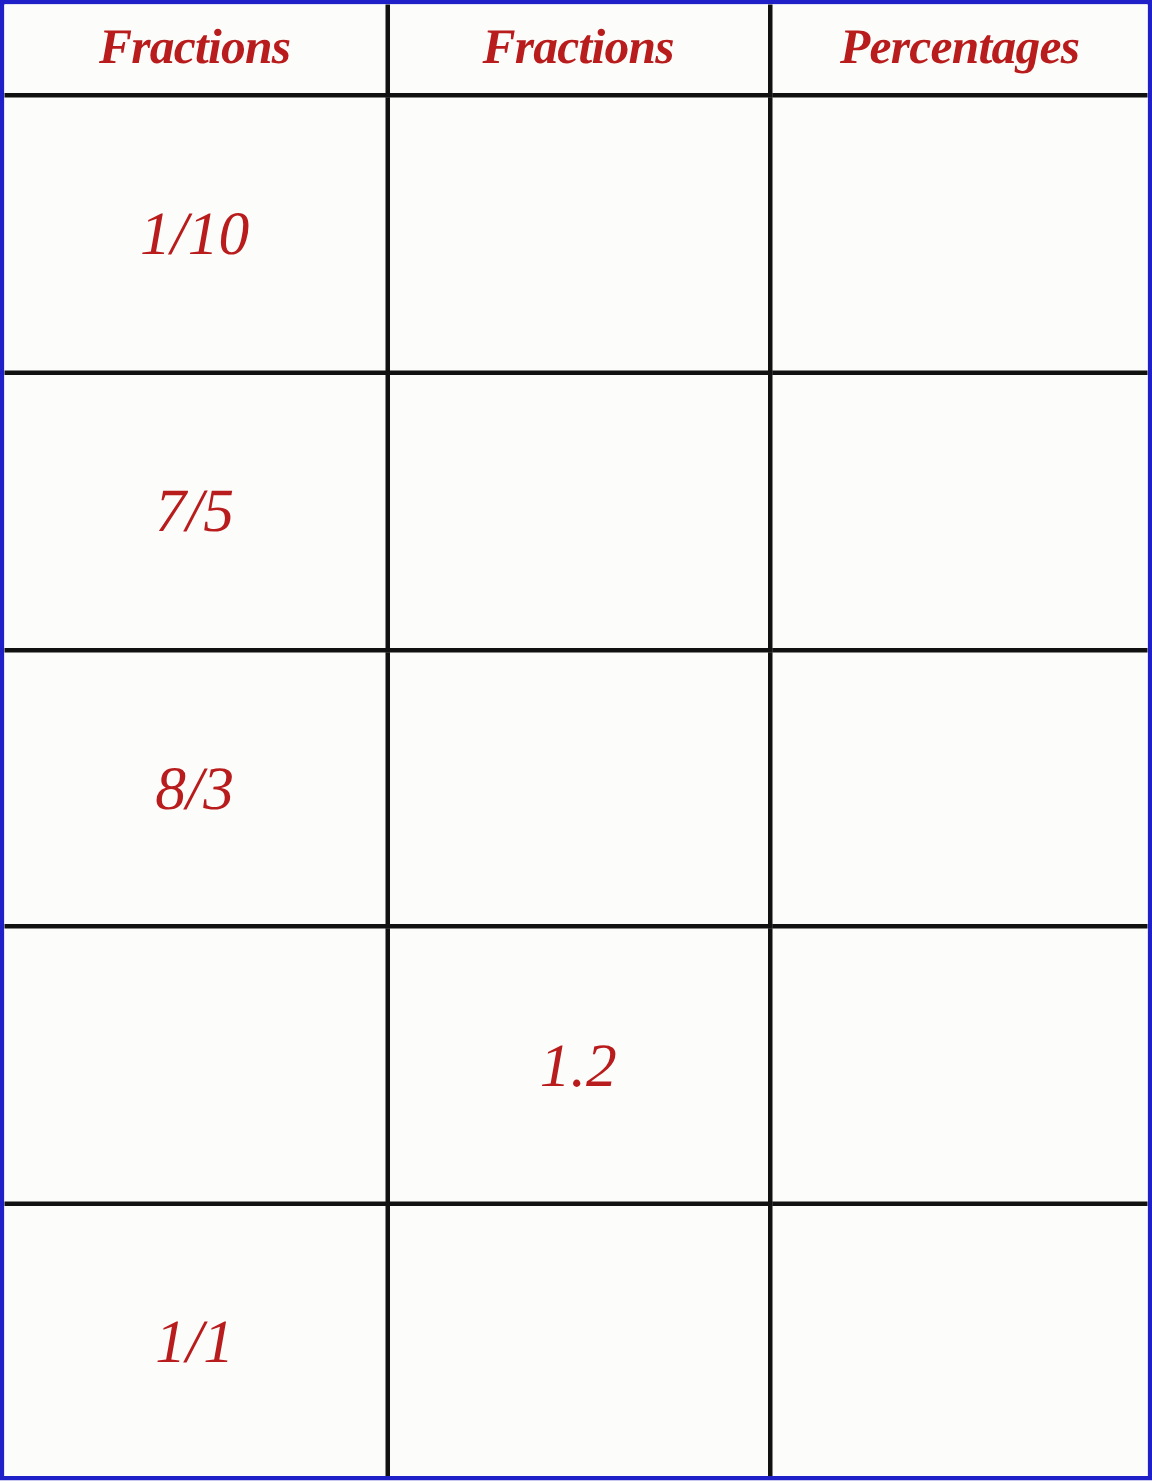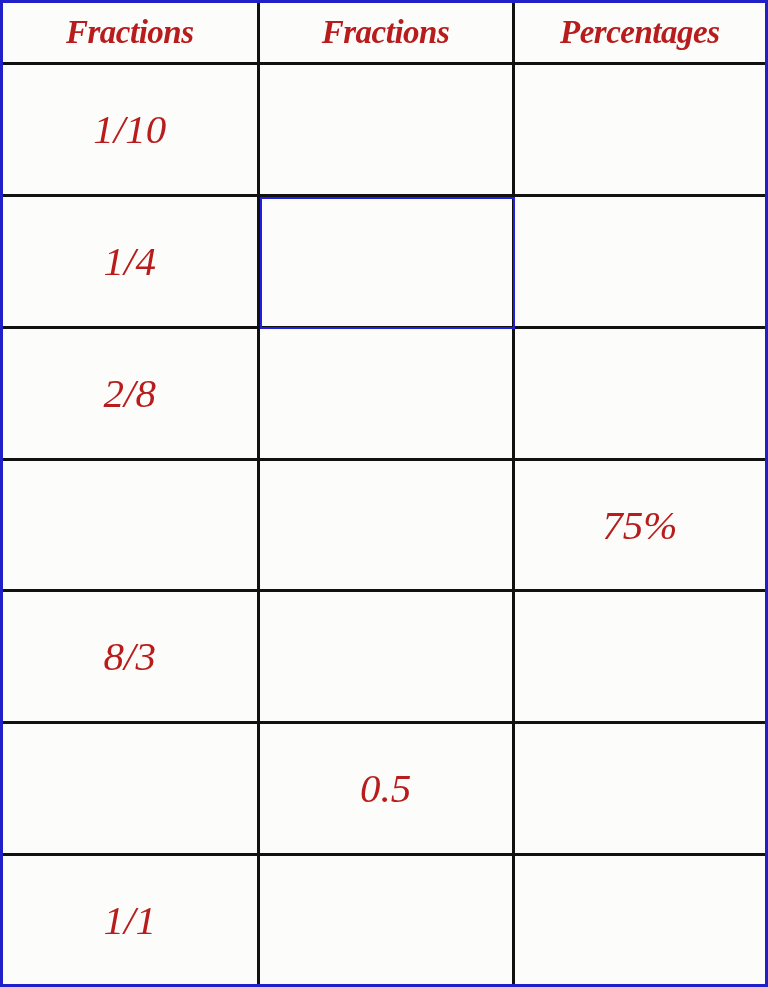"1/4" tr { html: <tr> <td>1/4</td> <td></td> <td></td> </tr> -> none }
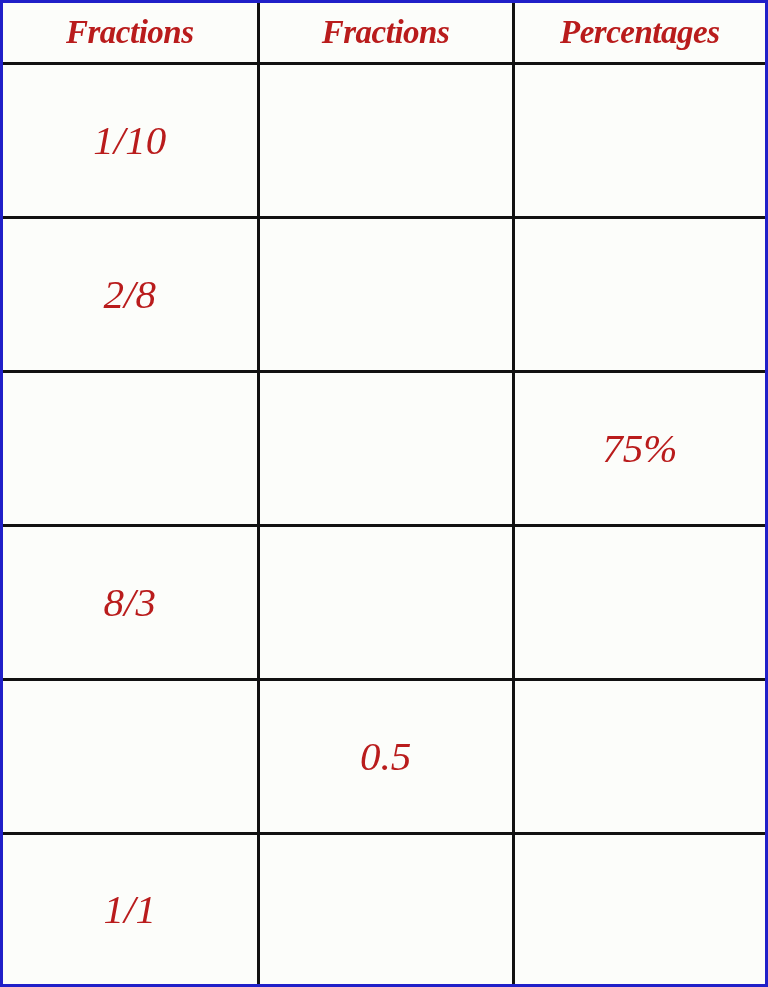"2/8" td { text: 2/8 -> 7/5 }
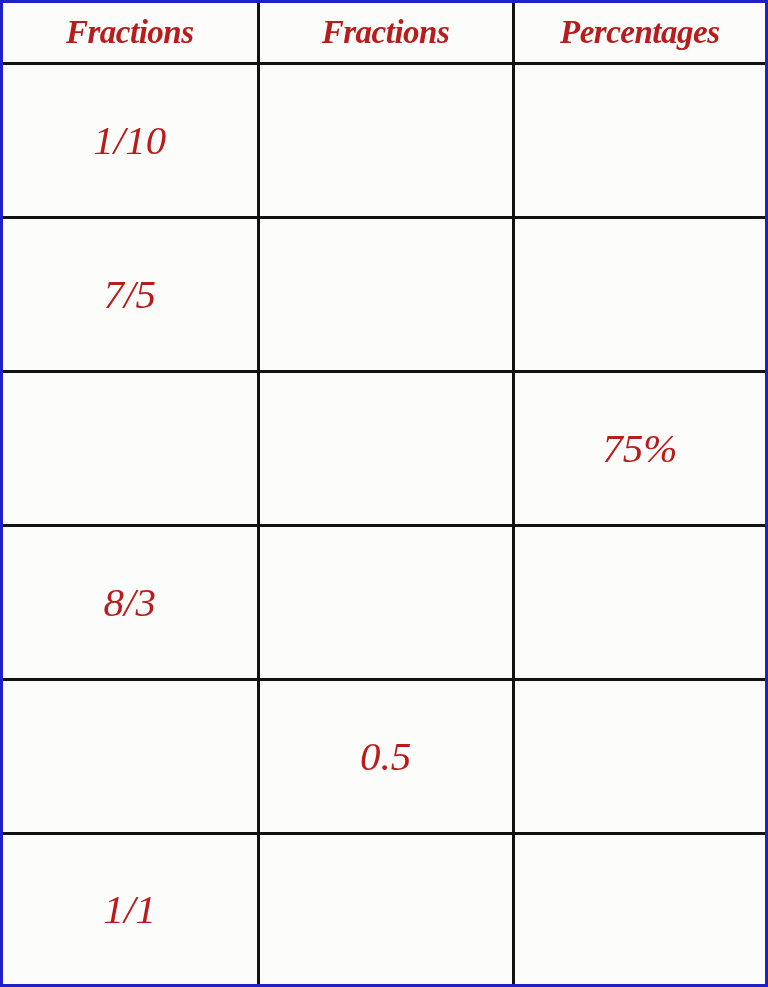"75%" tr { html: <tr> <td></td> <td></td> <td>75%</td> </tr> -> none }
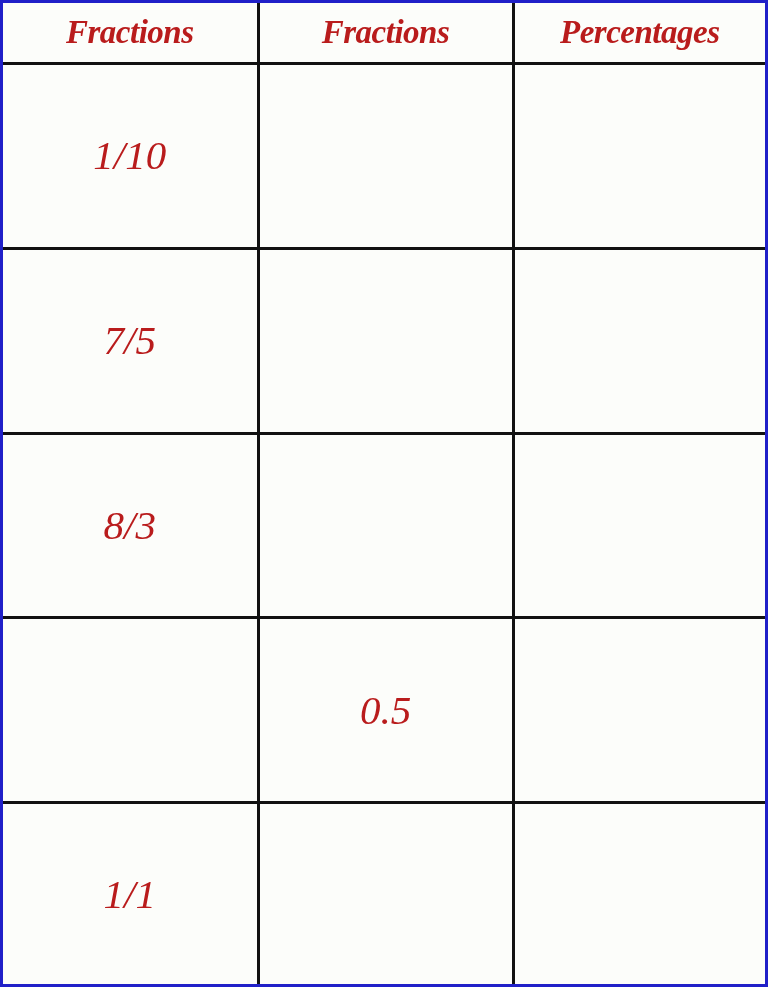"0.5" td { text: 0.5 -> 1.2 }
